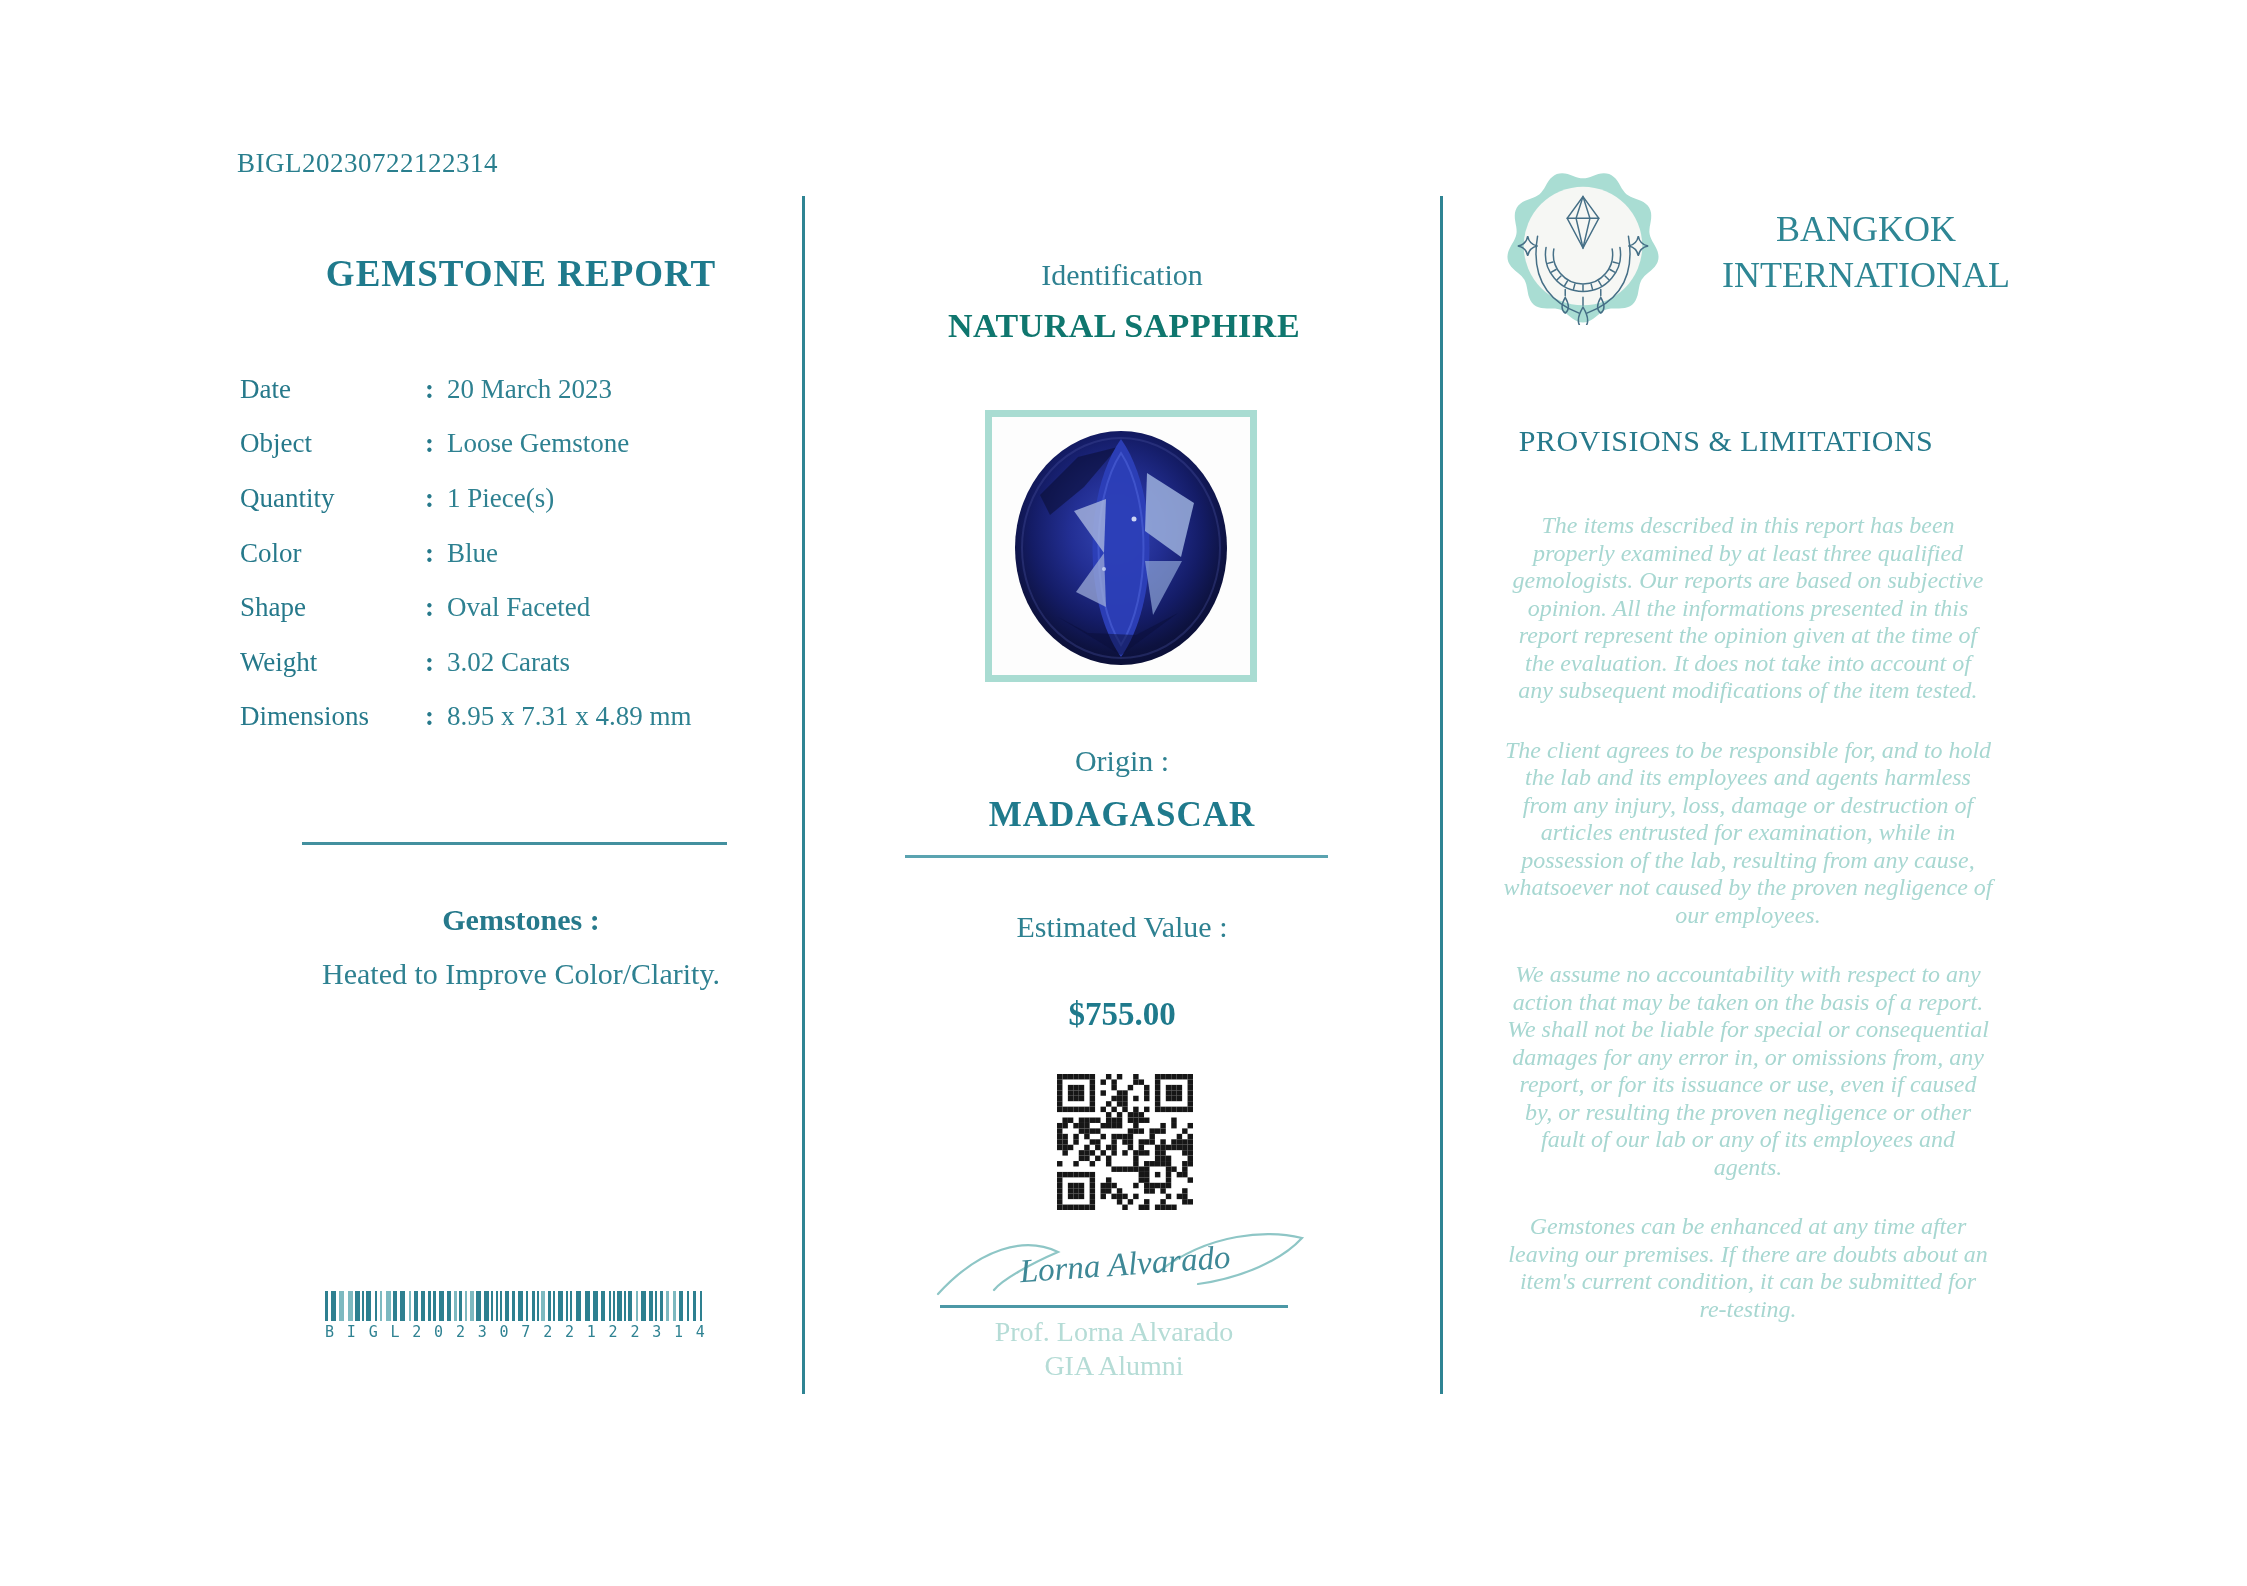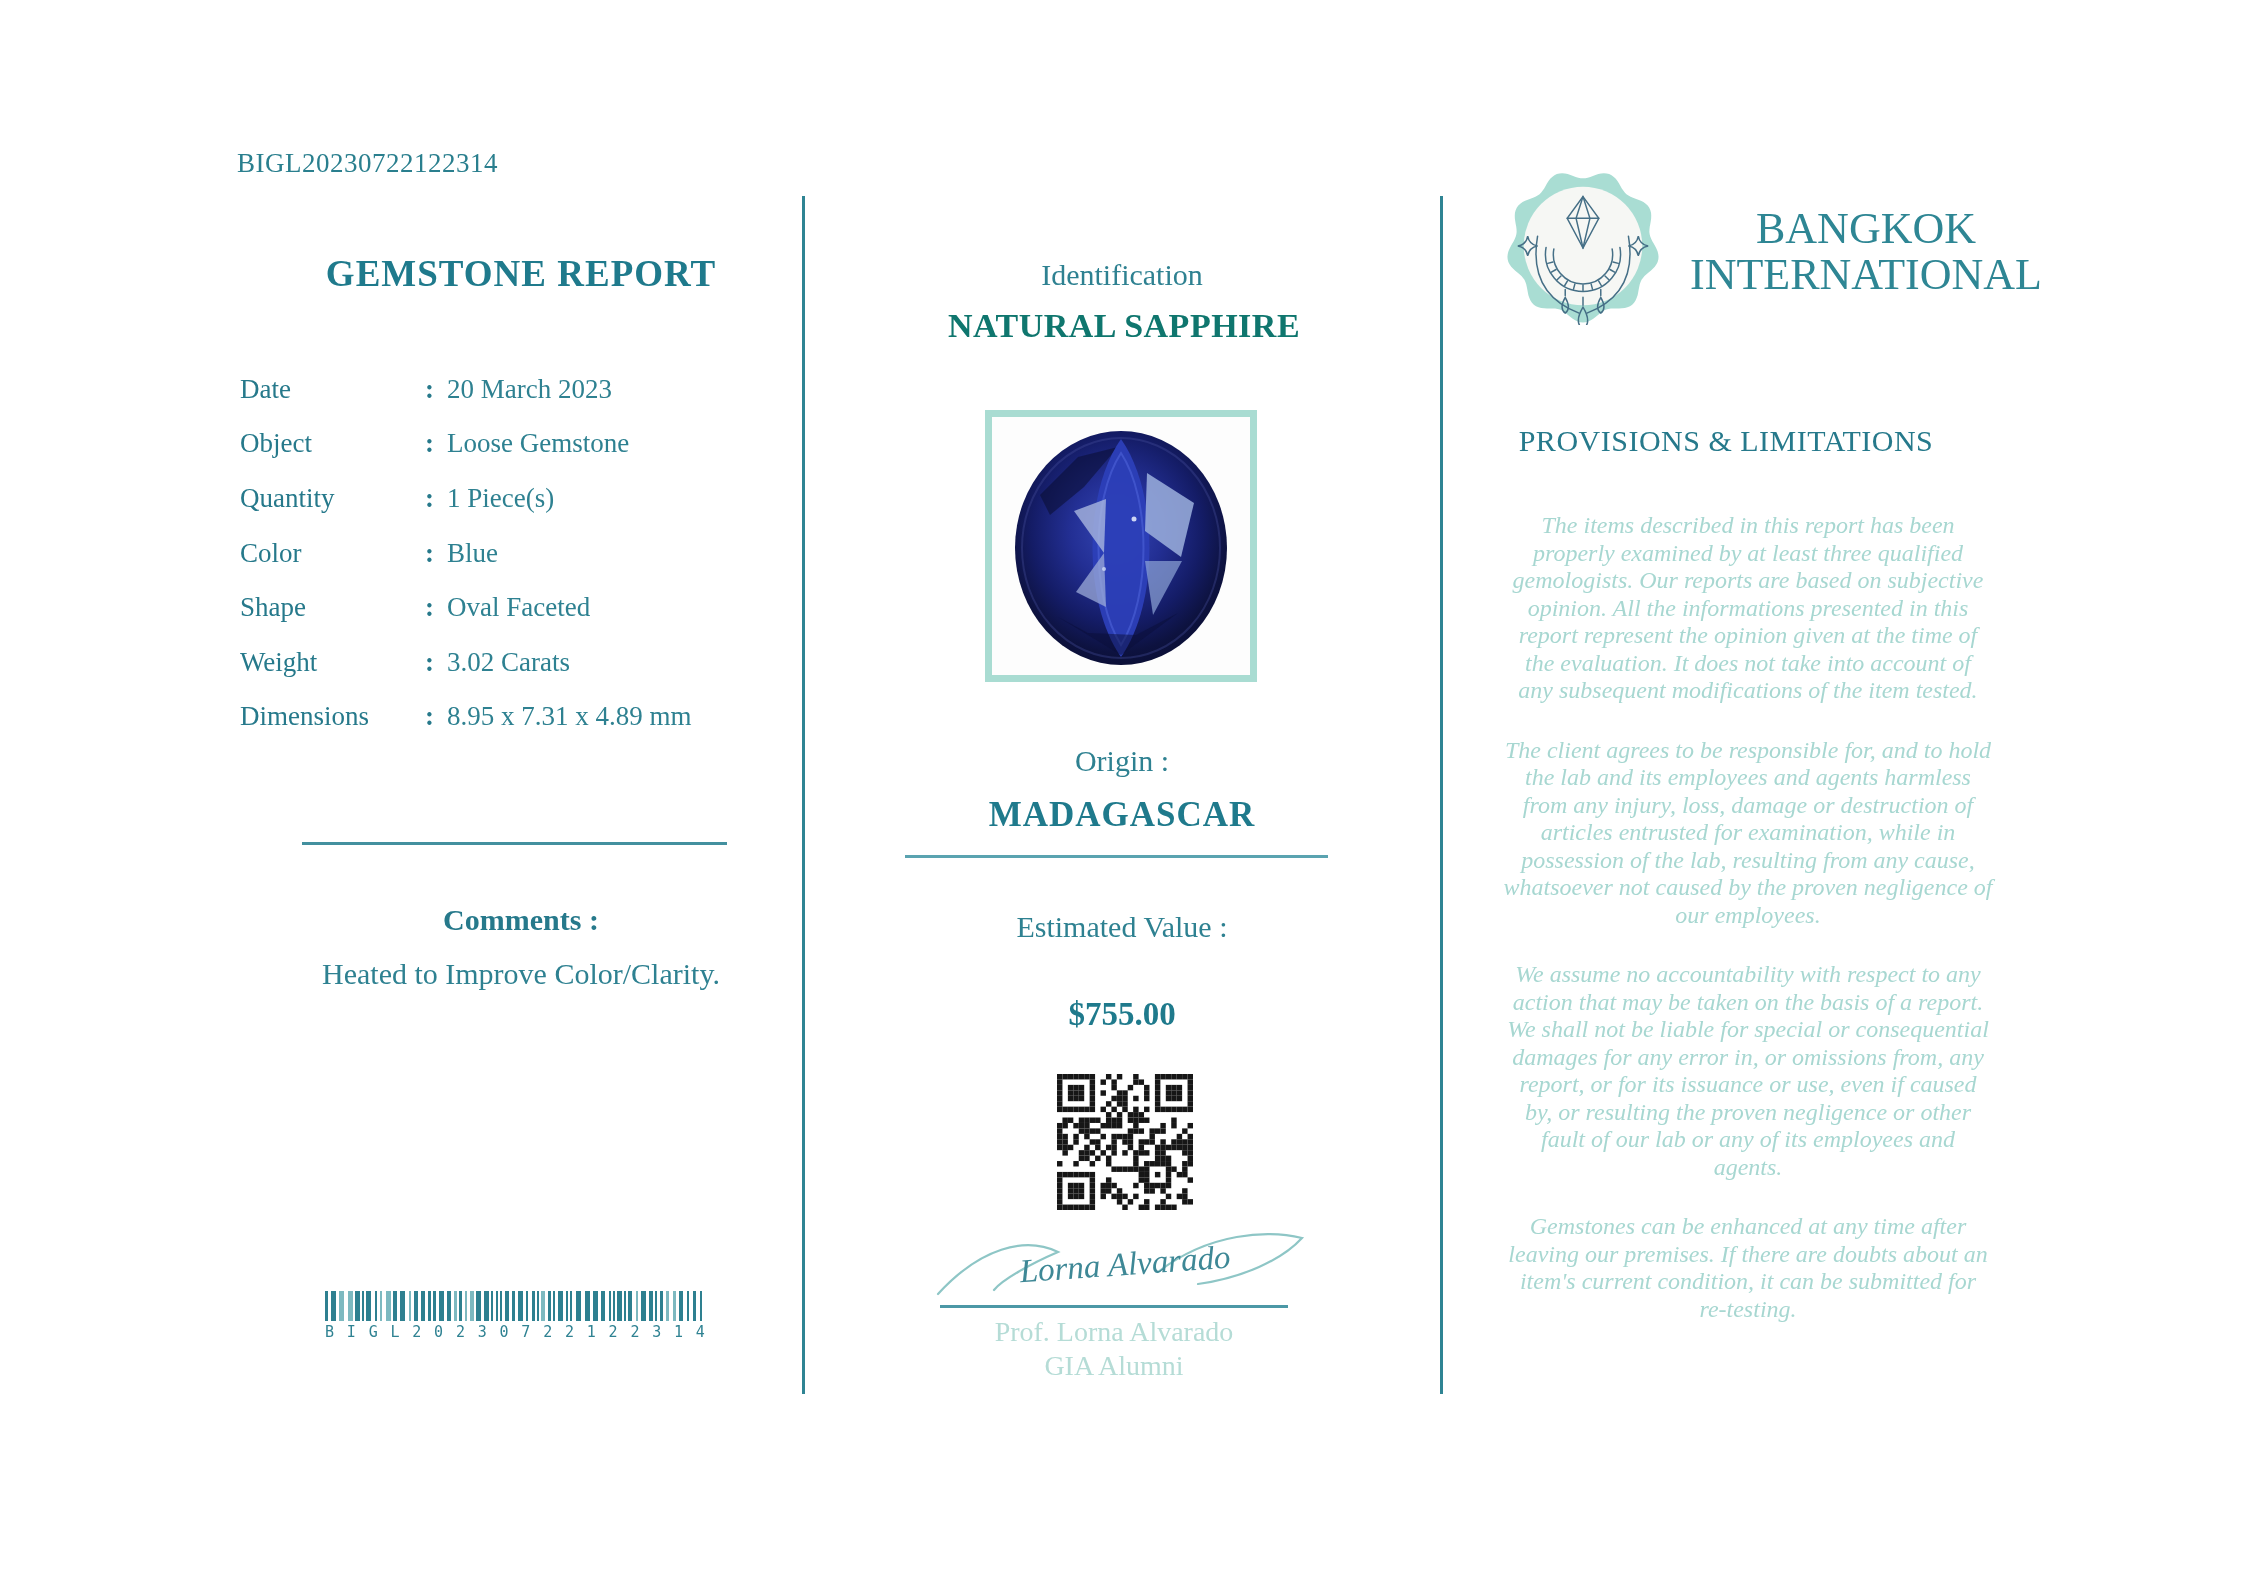"BANGKOK" .lab-name { font-size: 44px -> 36px }
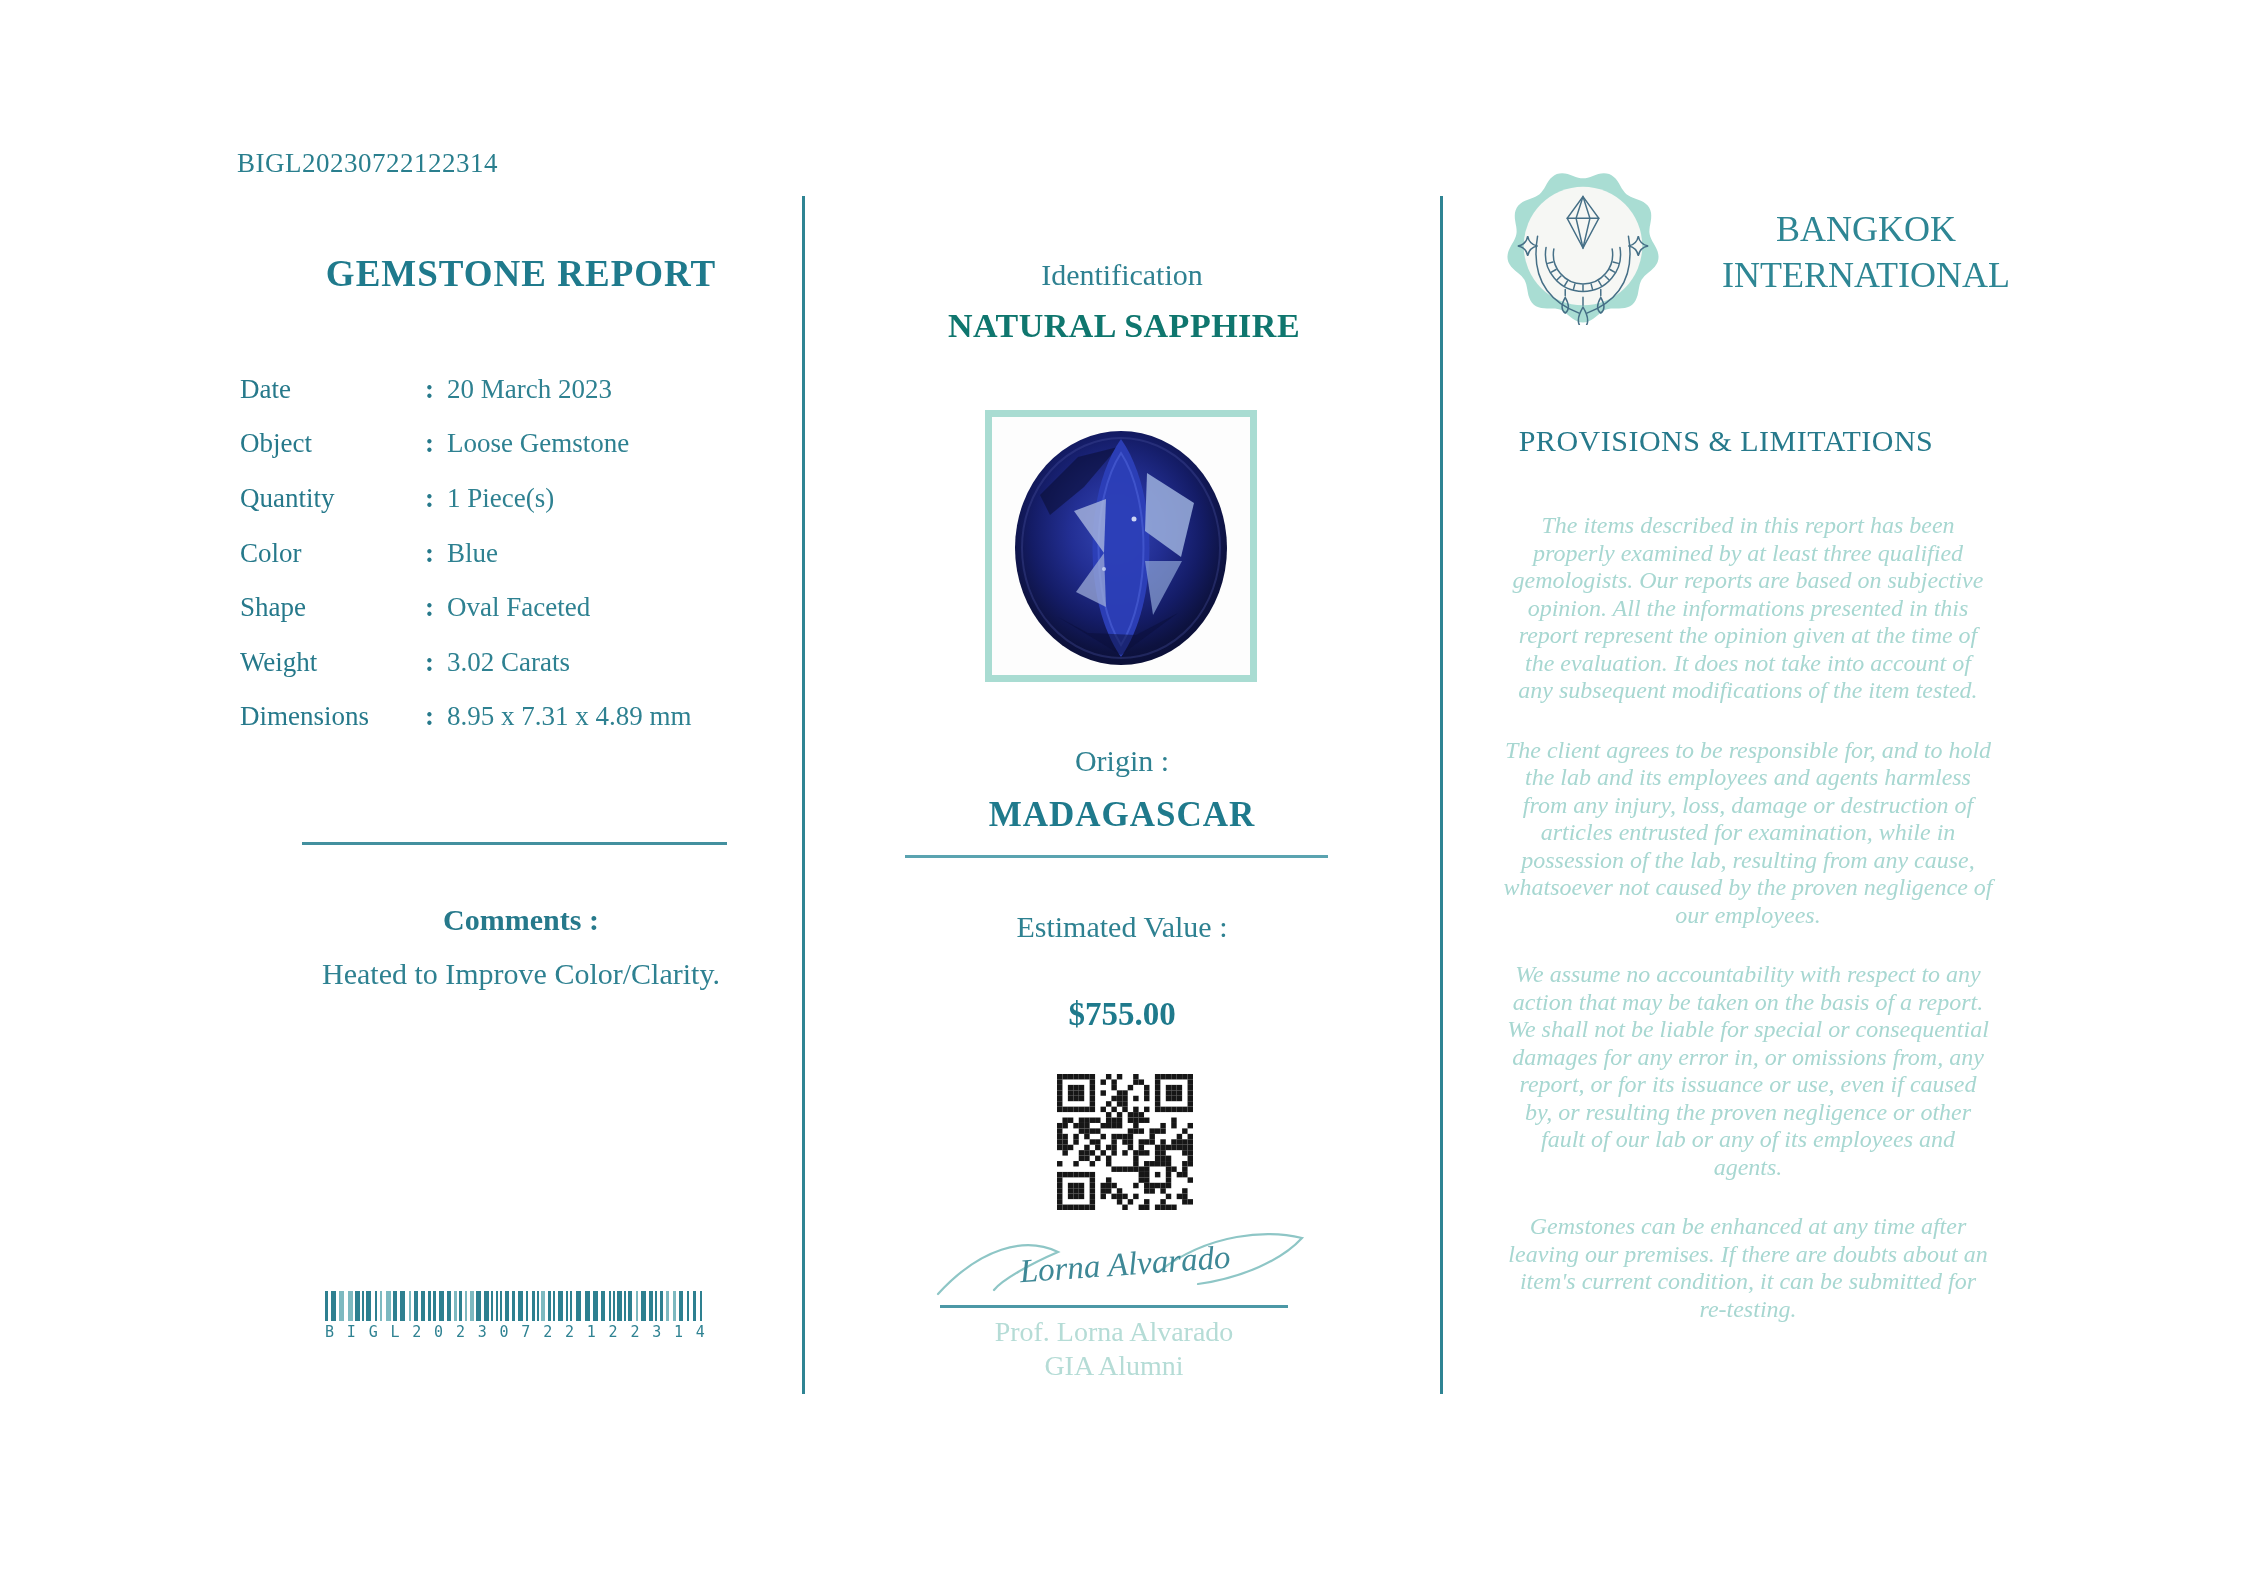"Comments :" div.abs { text: Comments -> Gemstones }
